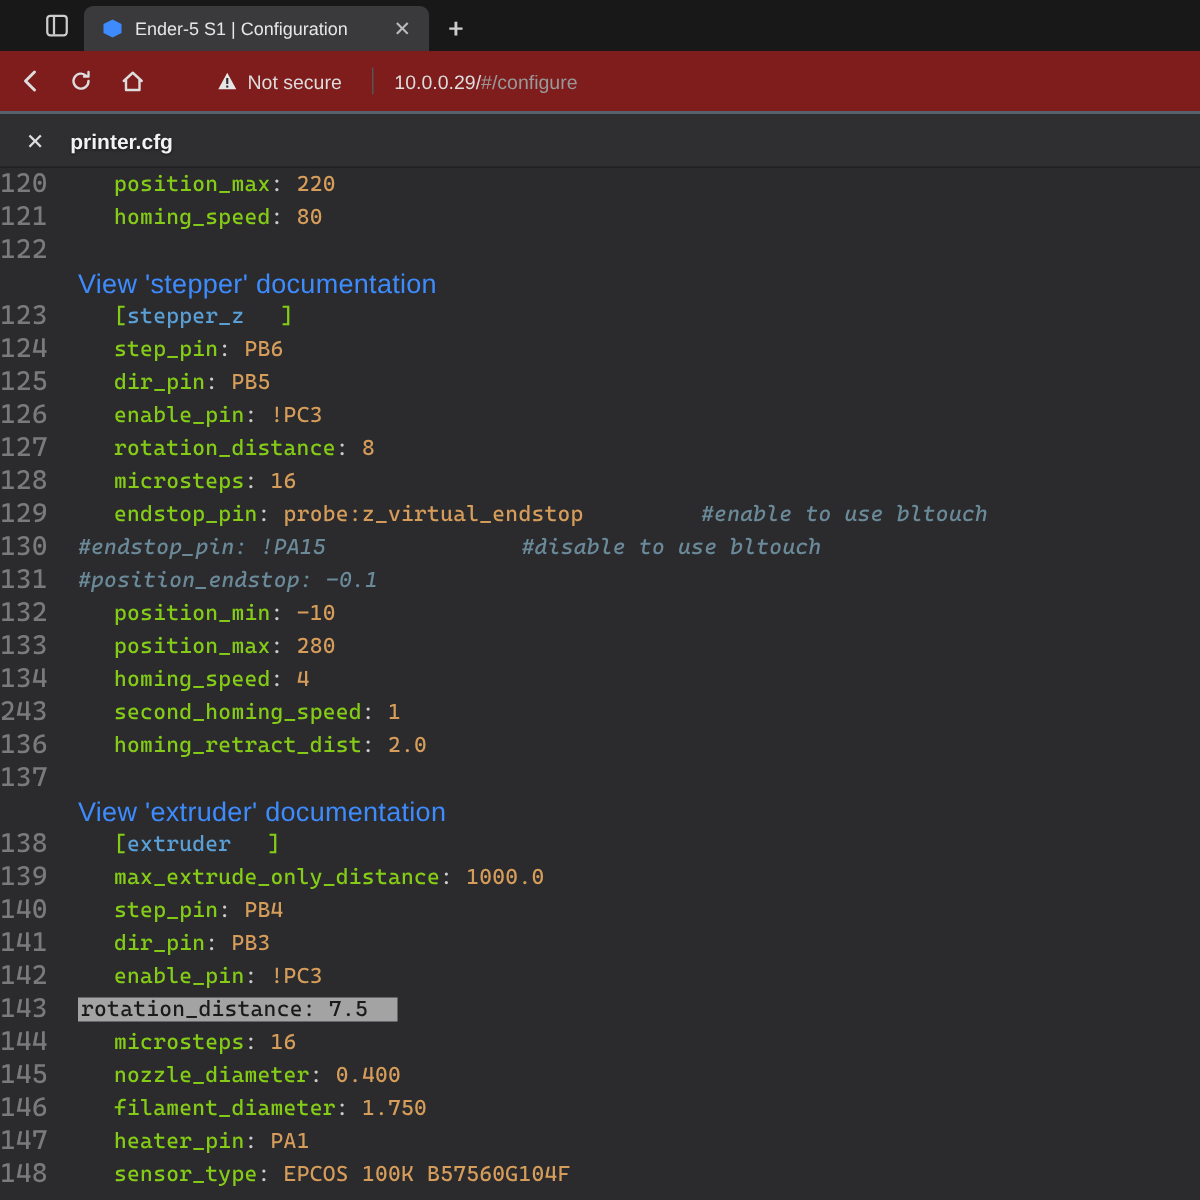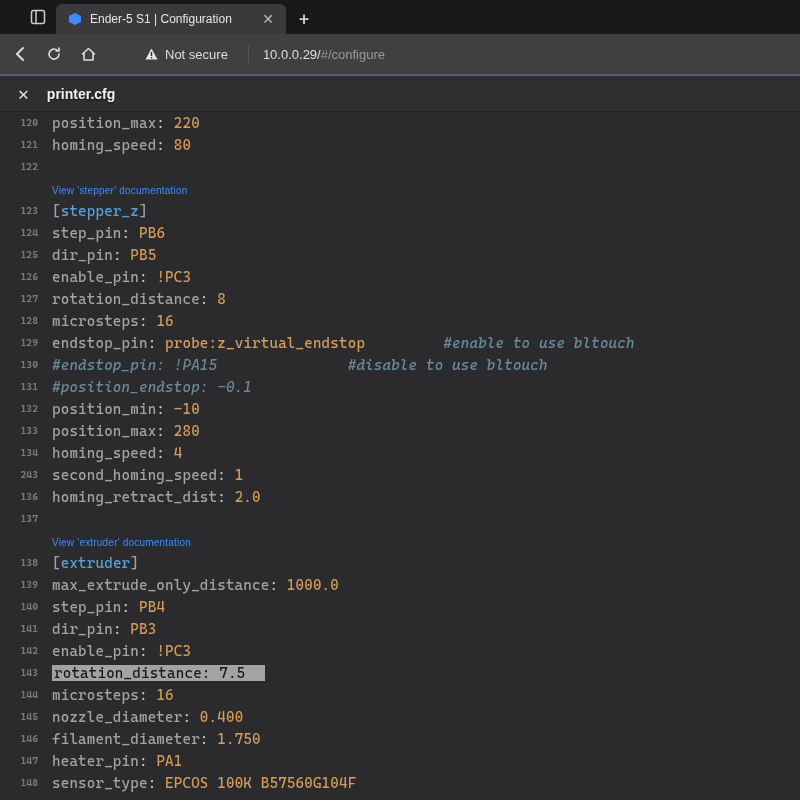"Not secure" .addrbar { background: #404040 -> #7f1d1d }
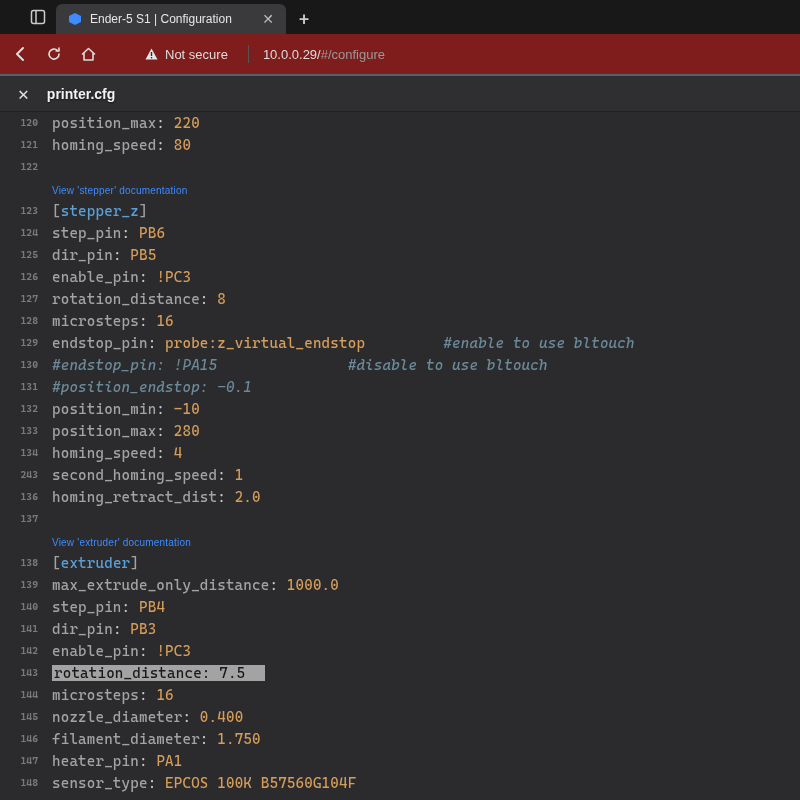"120" .gutter { font-size: 10px -> 18px; font-weight: bold -> none; text-align: right -> left }
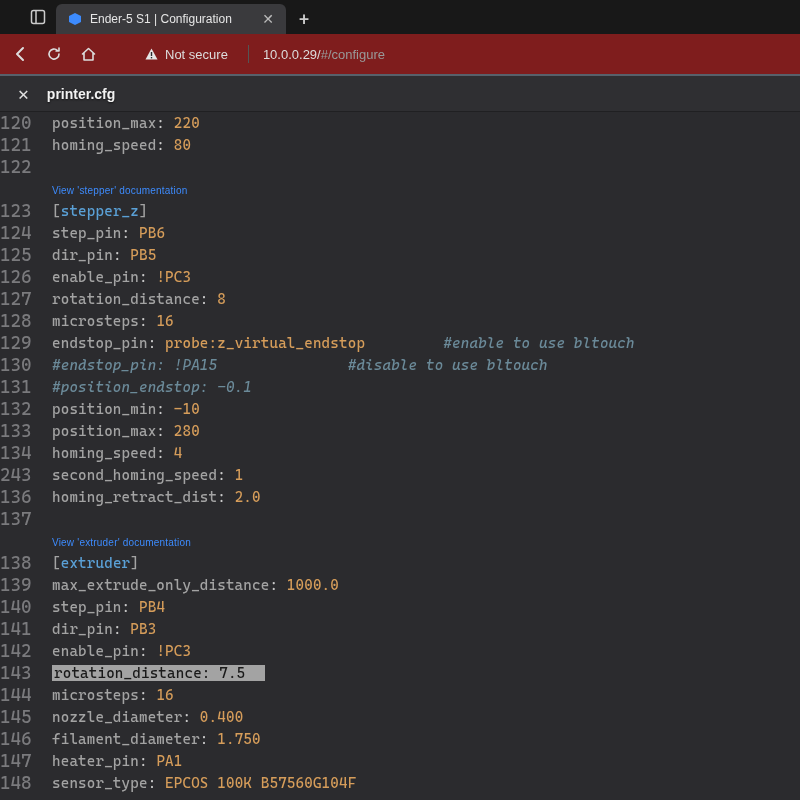"position_max" .tk-key { color: #a3a3a3 -> #84cc16; margin-left: none -> 24px }
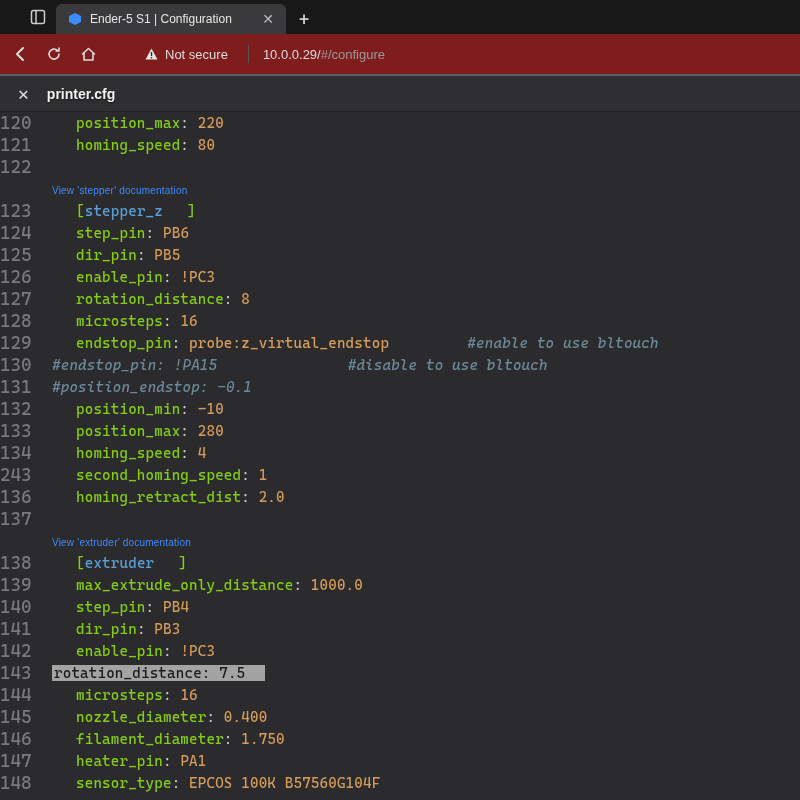"View 'stepper' documentation" .doclink { font-size: 10px -> 18px }
